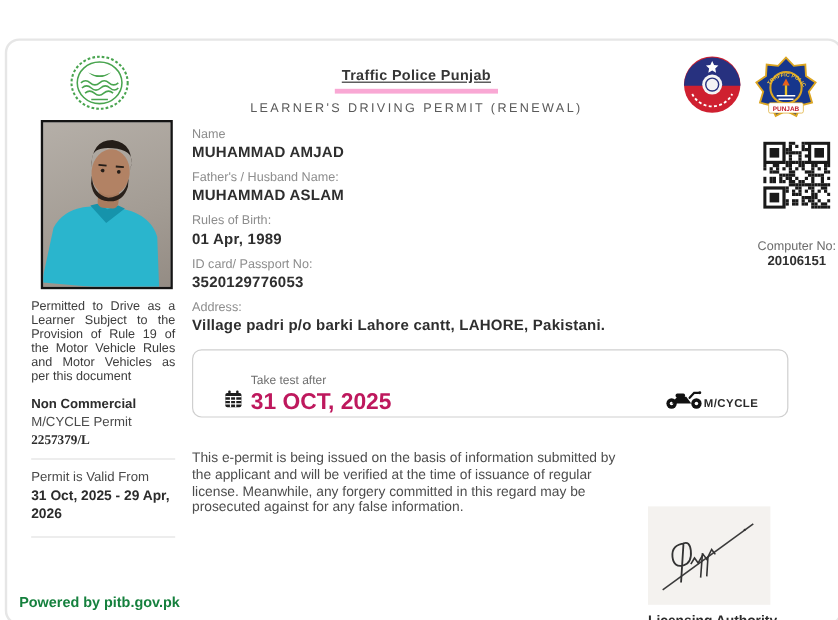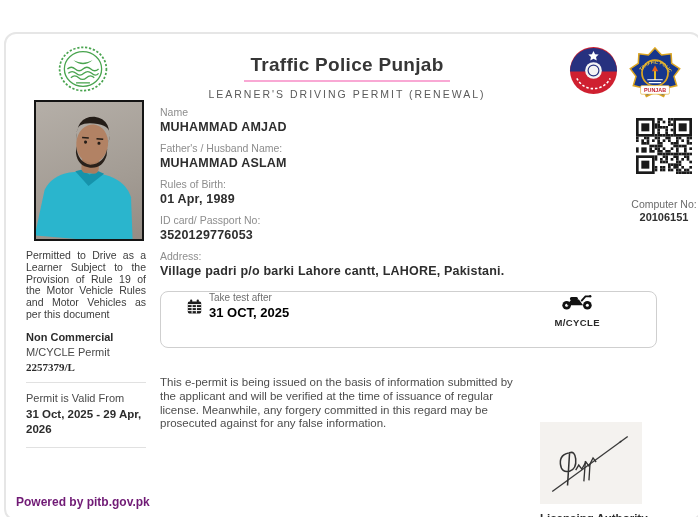"Traffic Police Punjab" .title { border-bottom: 2px solid #f9a8d4 -> 4px solid #f9a8d4; font-size: 19px -> 12px; text-decoration: none -> underline }
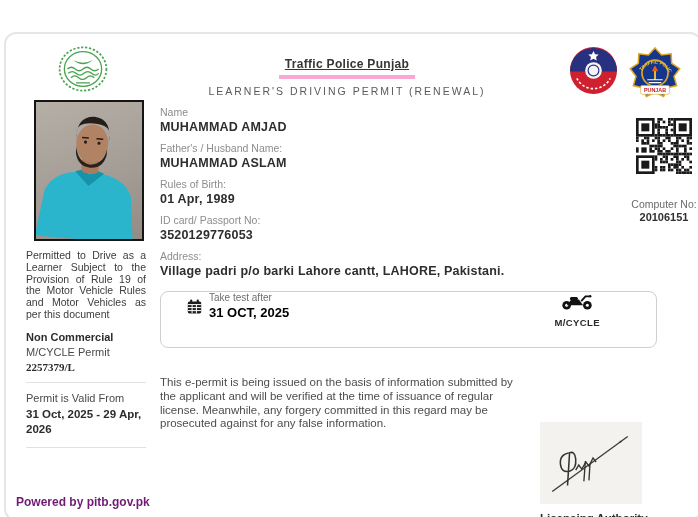"Take test after" .test-box { align-items: flex-start -> flex-end; padding: 0 56px 0 26px -> 0 24px 0 26px }
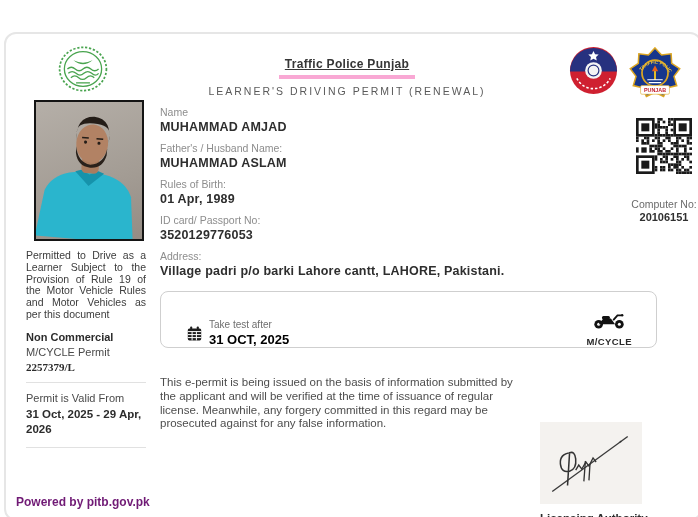"31 OCT, 2025" .test-date { color: #000000 -> #be185d; font-size: 13px -> 19px }
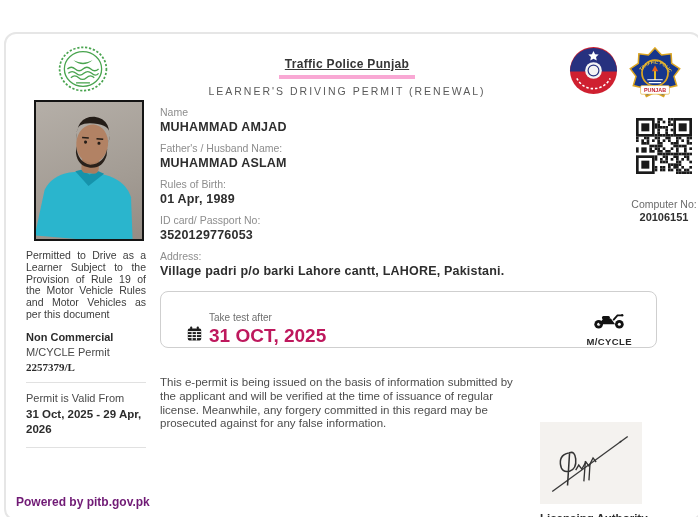"M/CYCLE" .vehicle { flex-direction: column -> row }
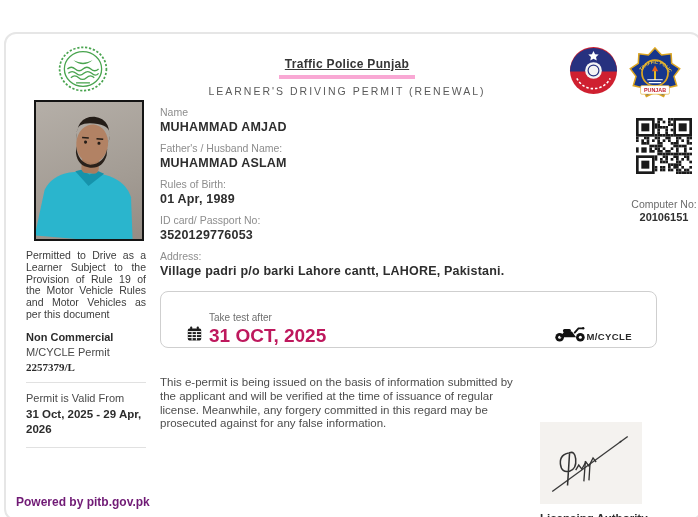"Powered by pitb.gov.pk" .footer { color: #701a75 -> #15803d }
